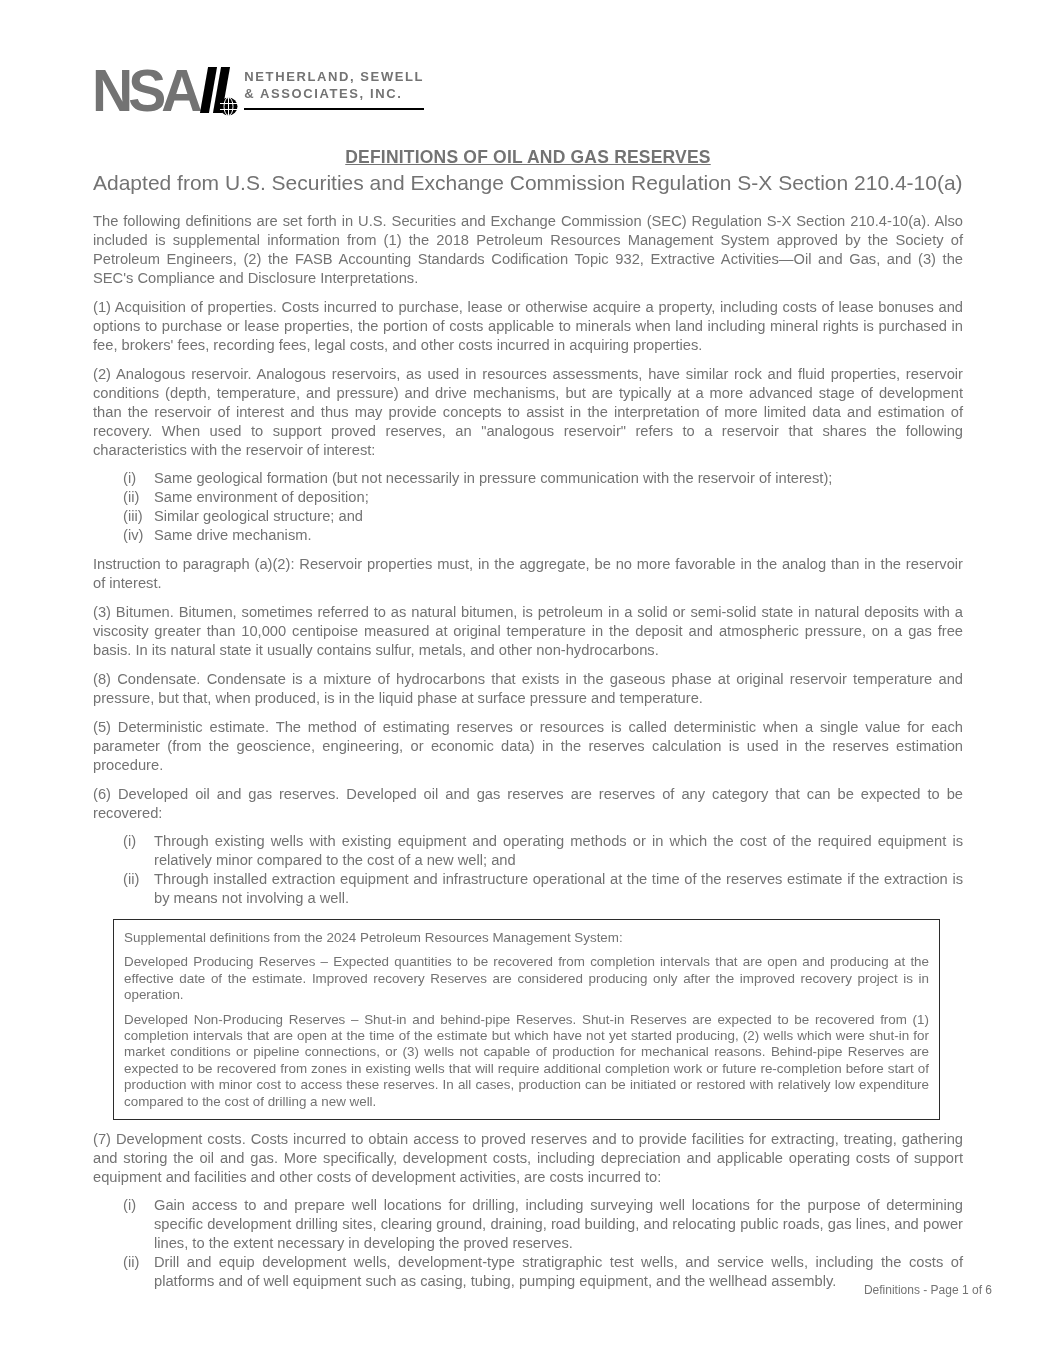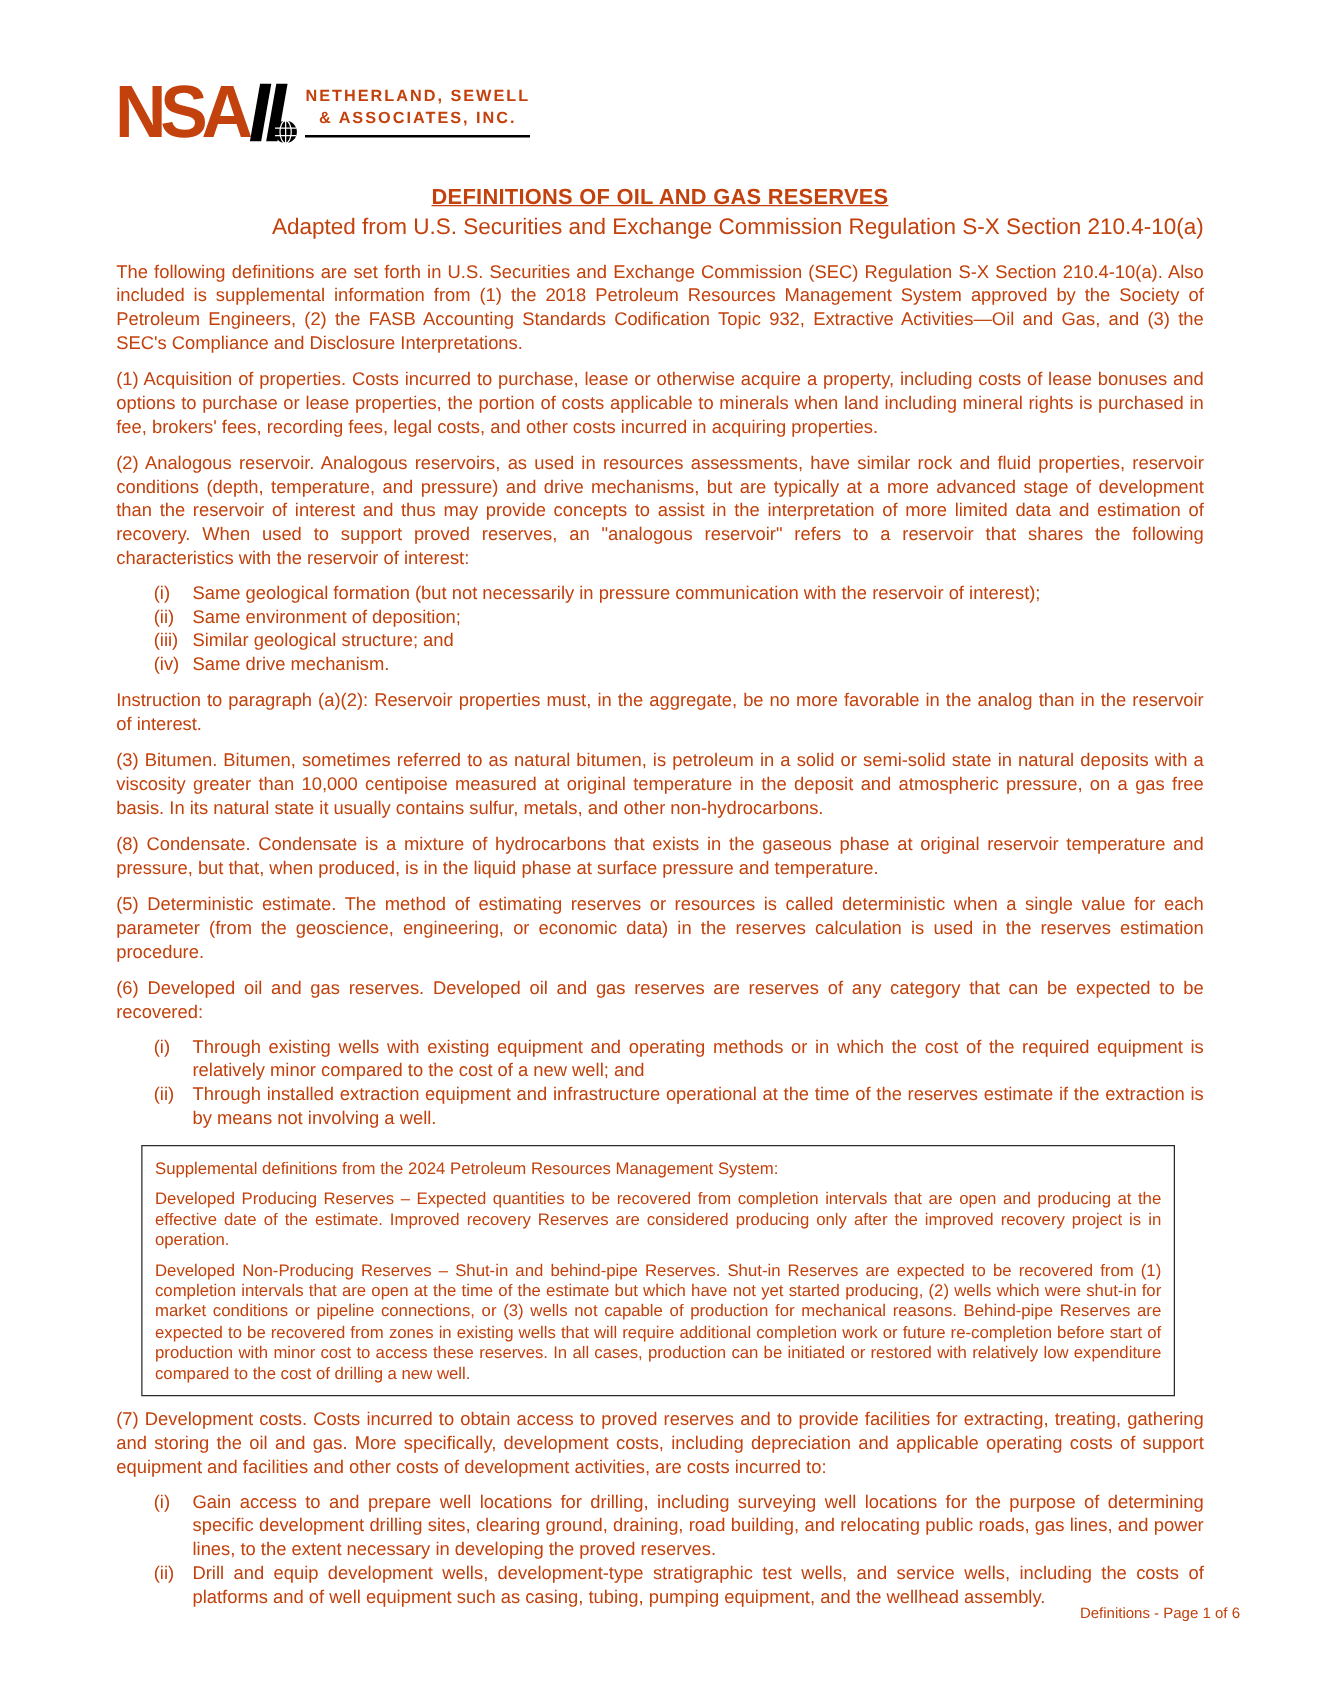"NSA" .page { color: #c2410c -> #737373 }
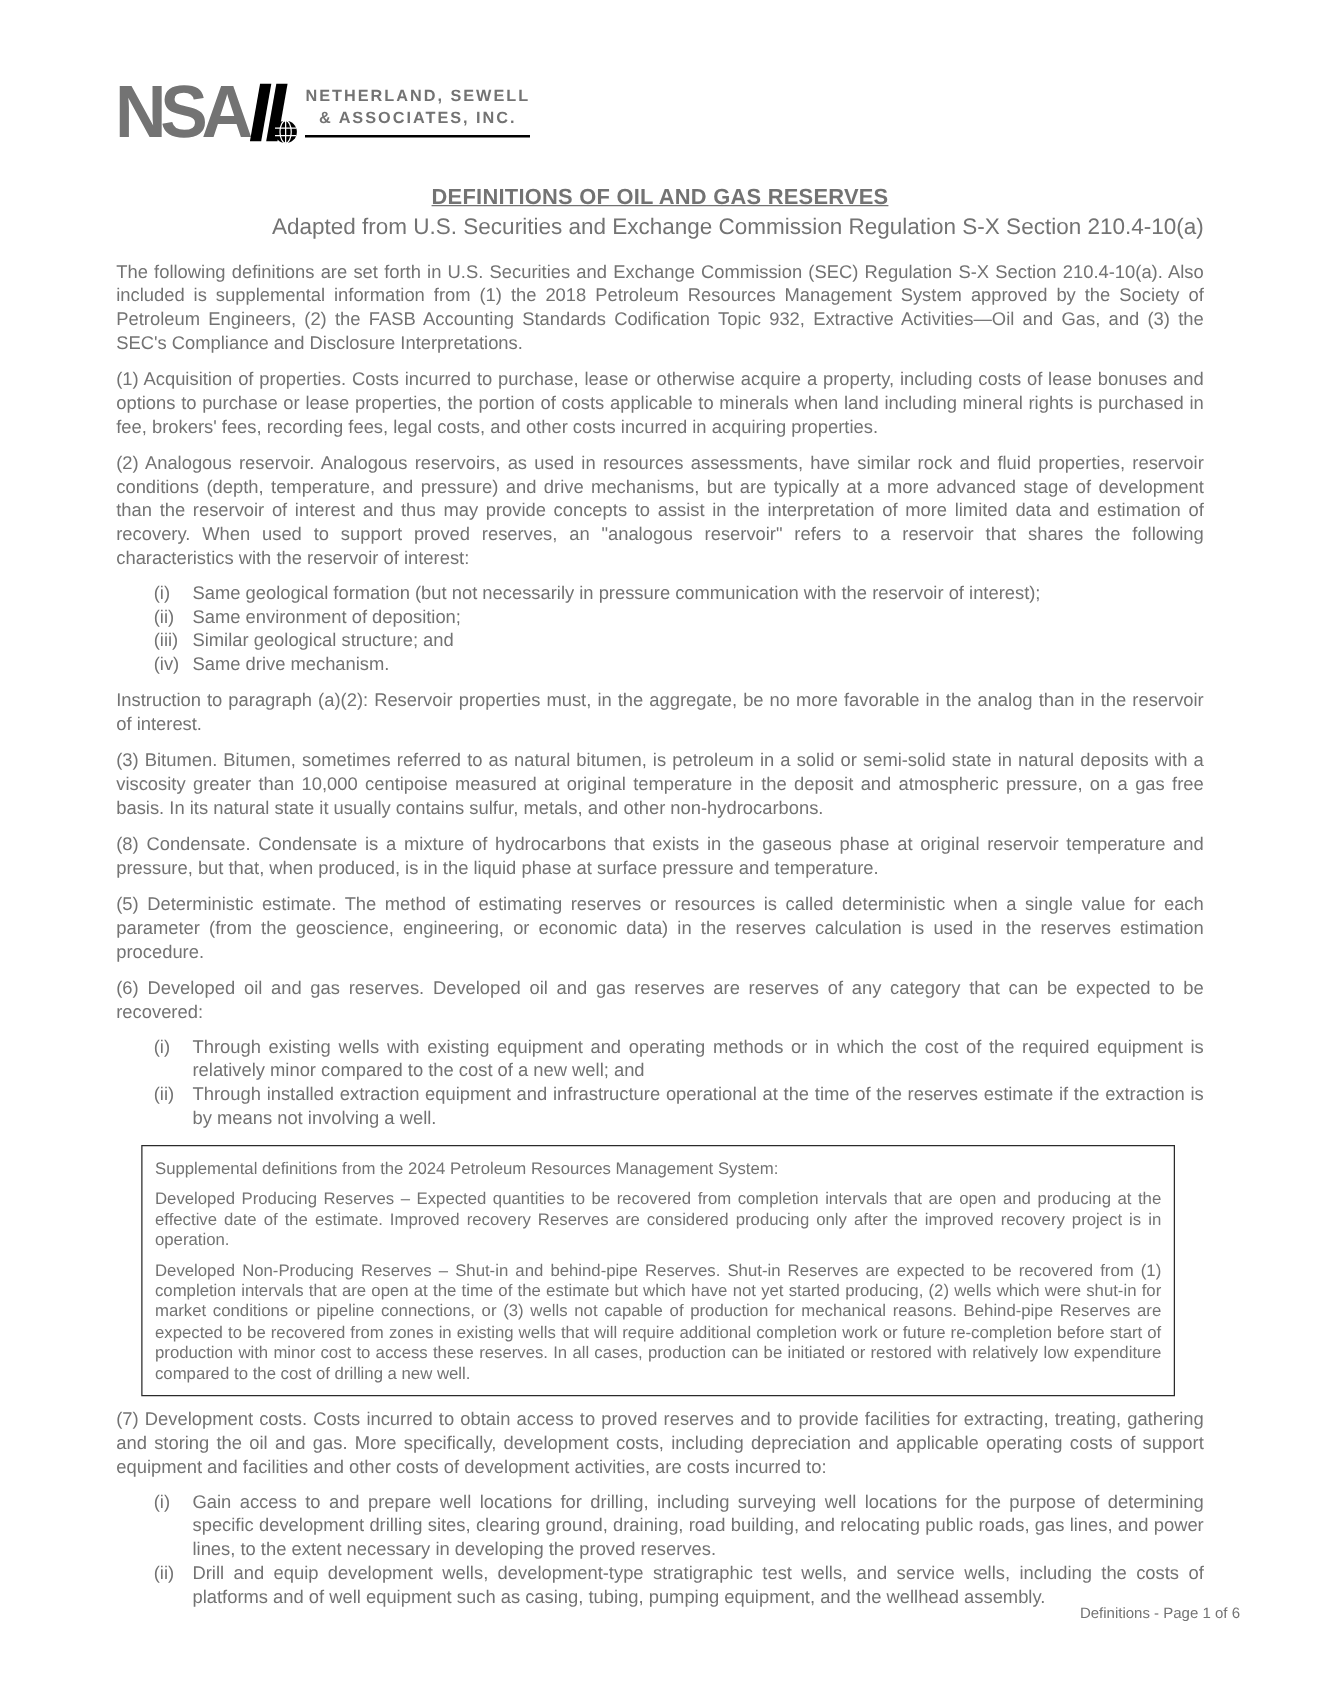"NETHERLAND, SEWELL" .logo-text { text-align: center -> none }
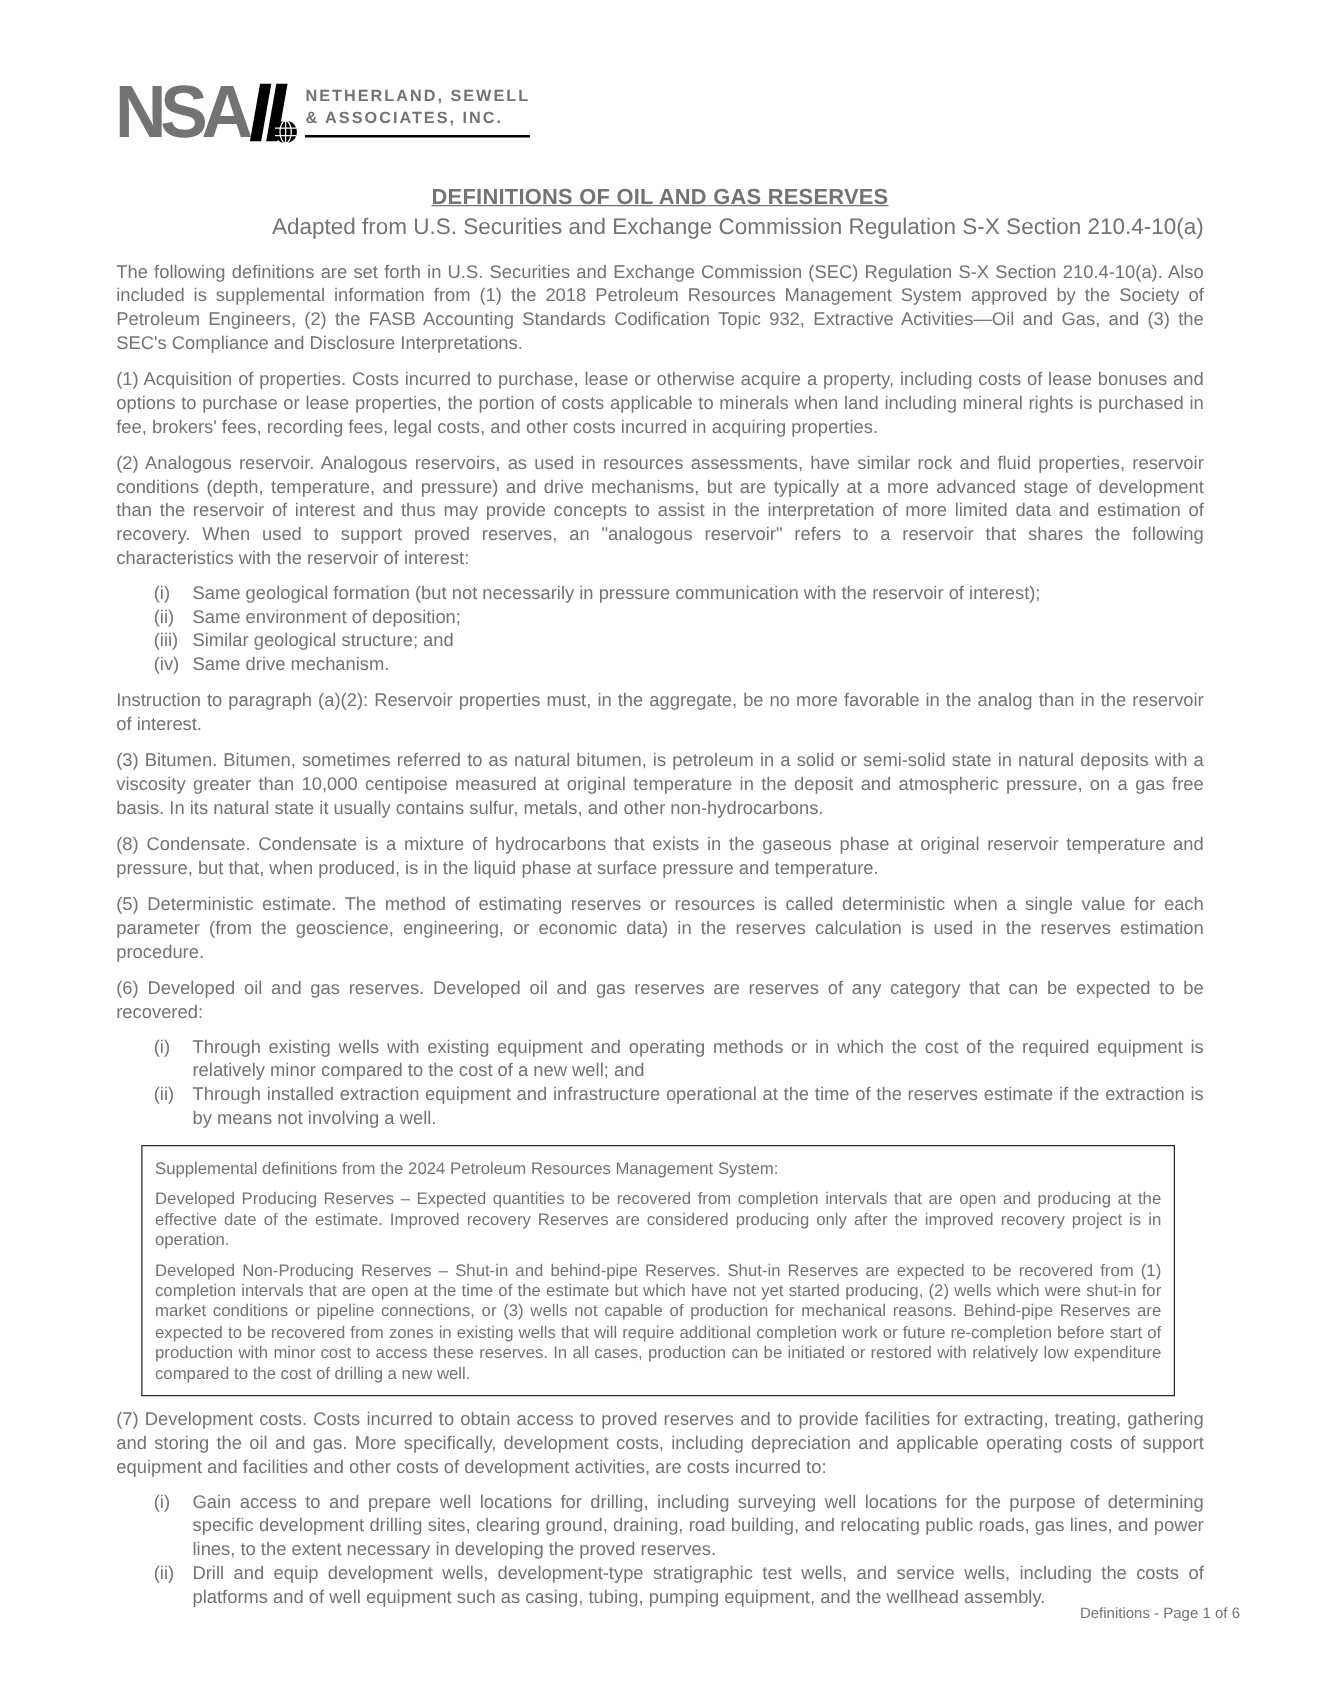"Adapted from U.S. Securities and" .doc-subtitle { font-size: 18px -> 21px; text-align: right -> left }
